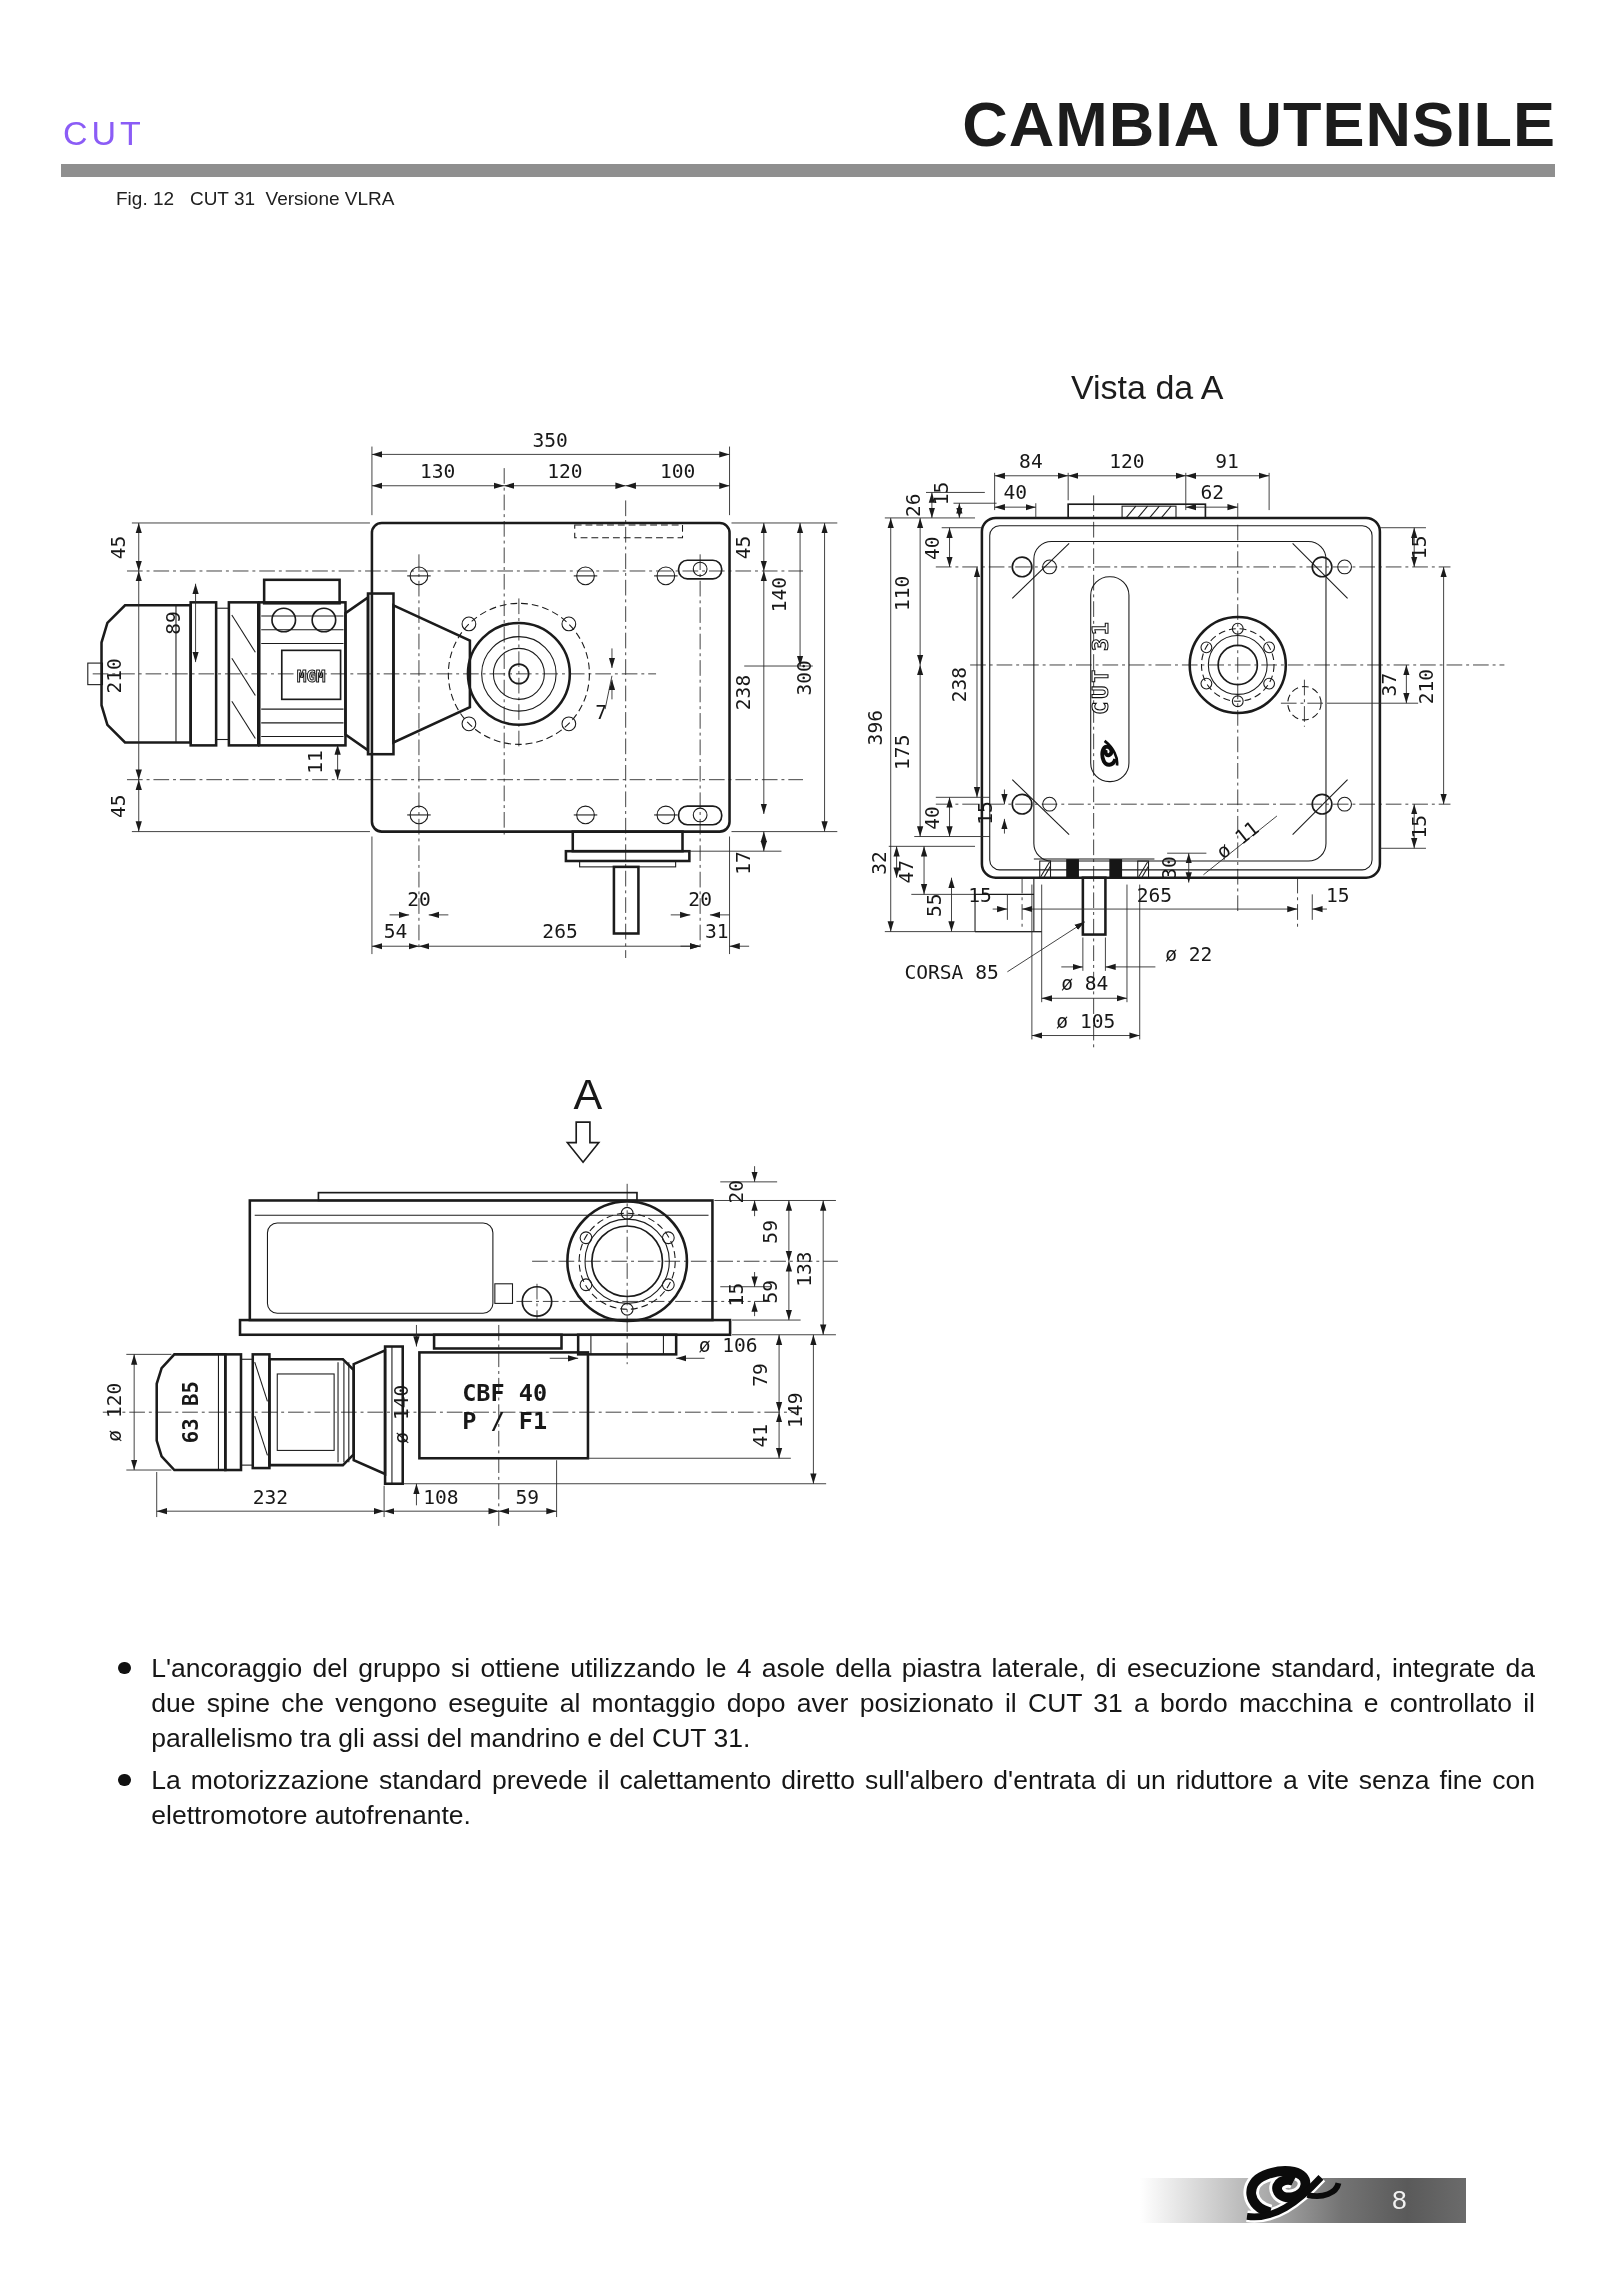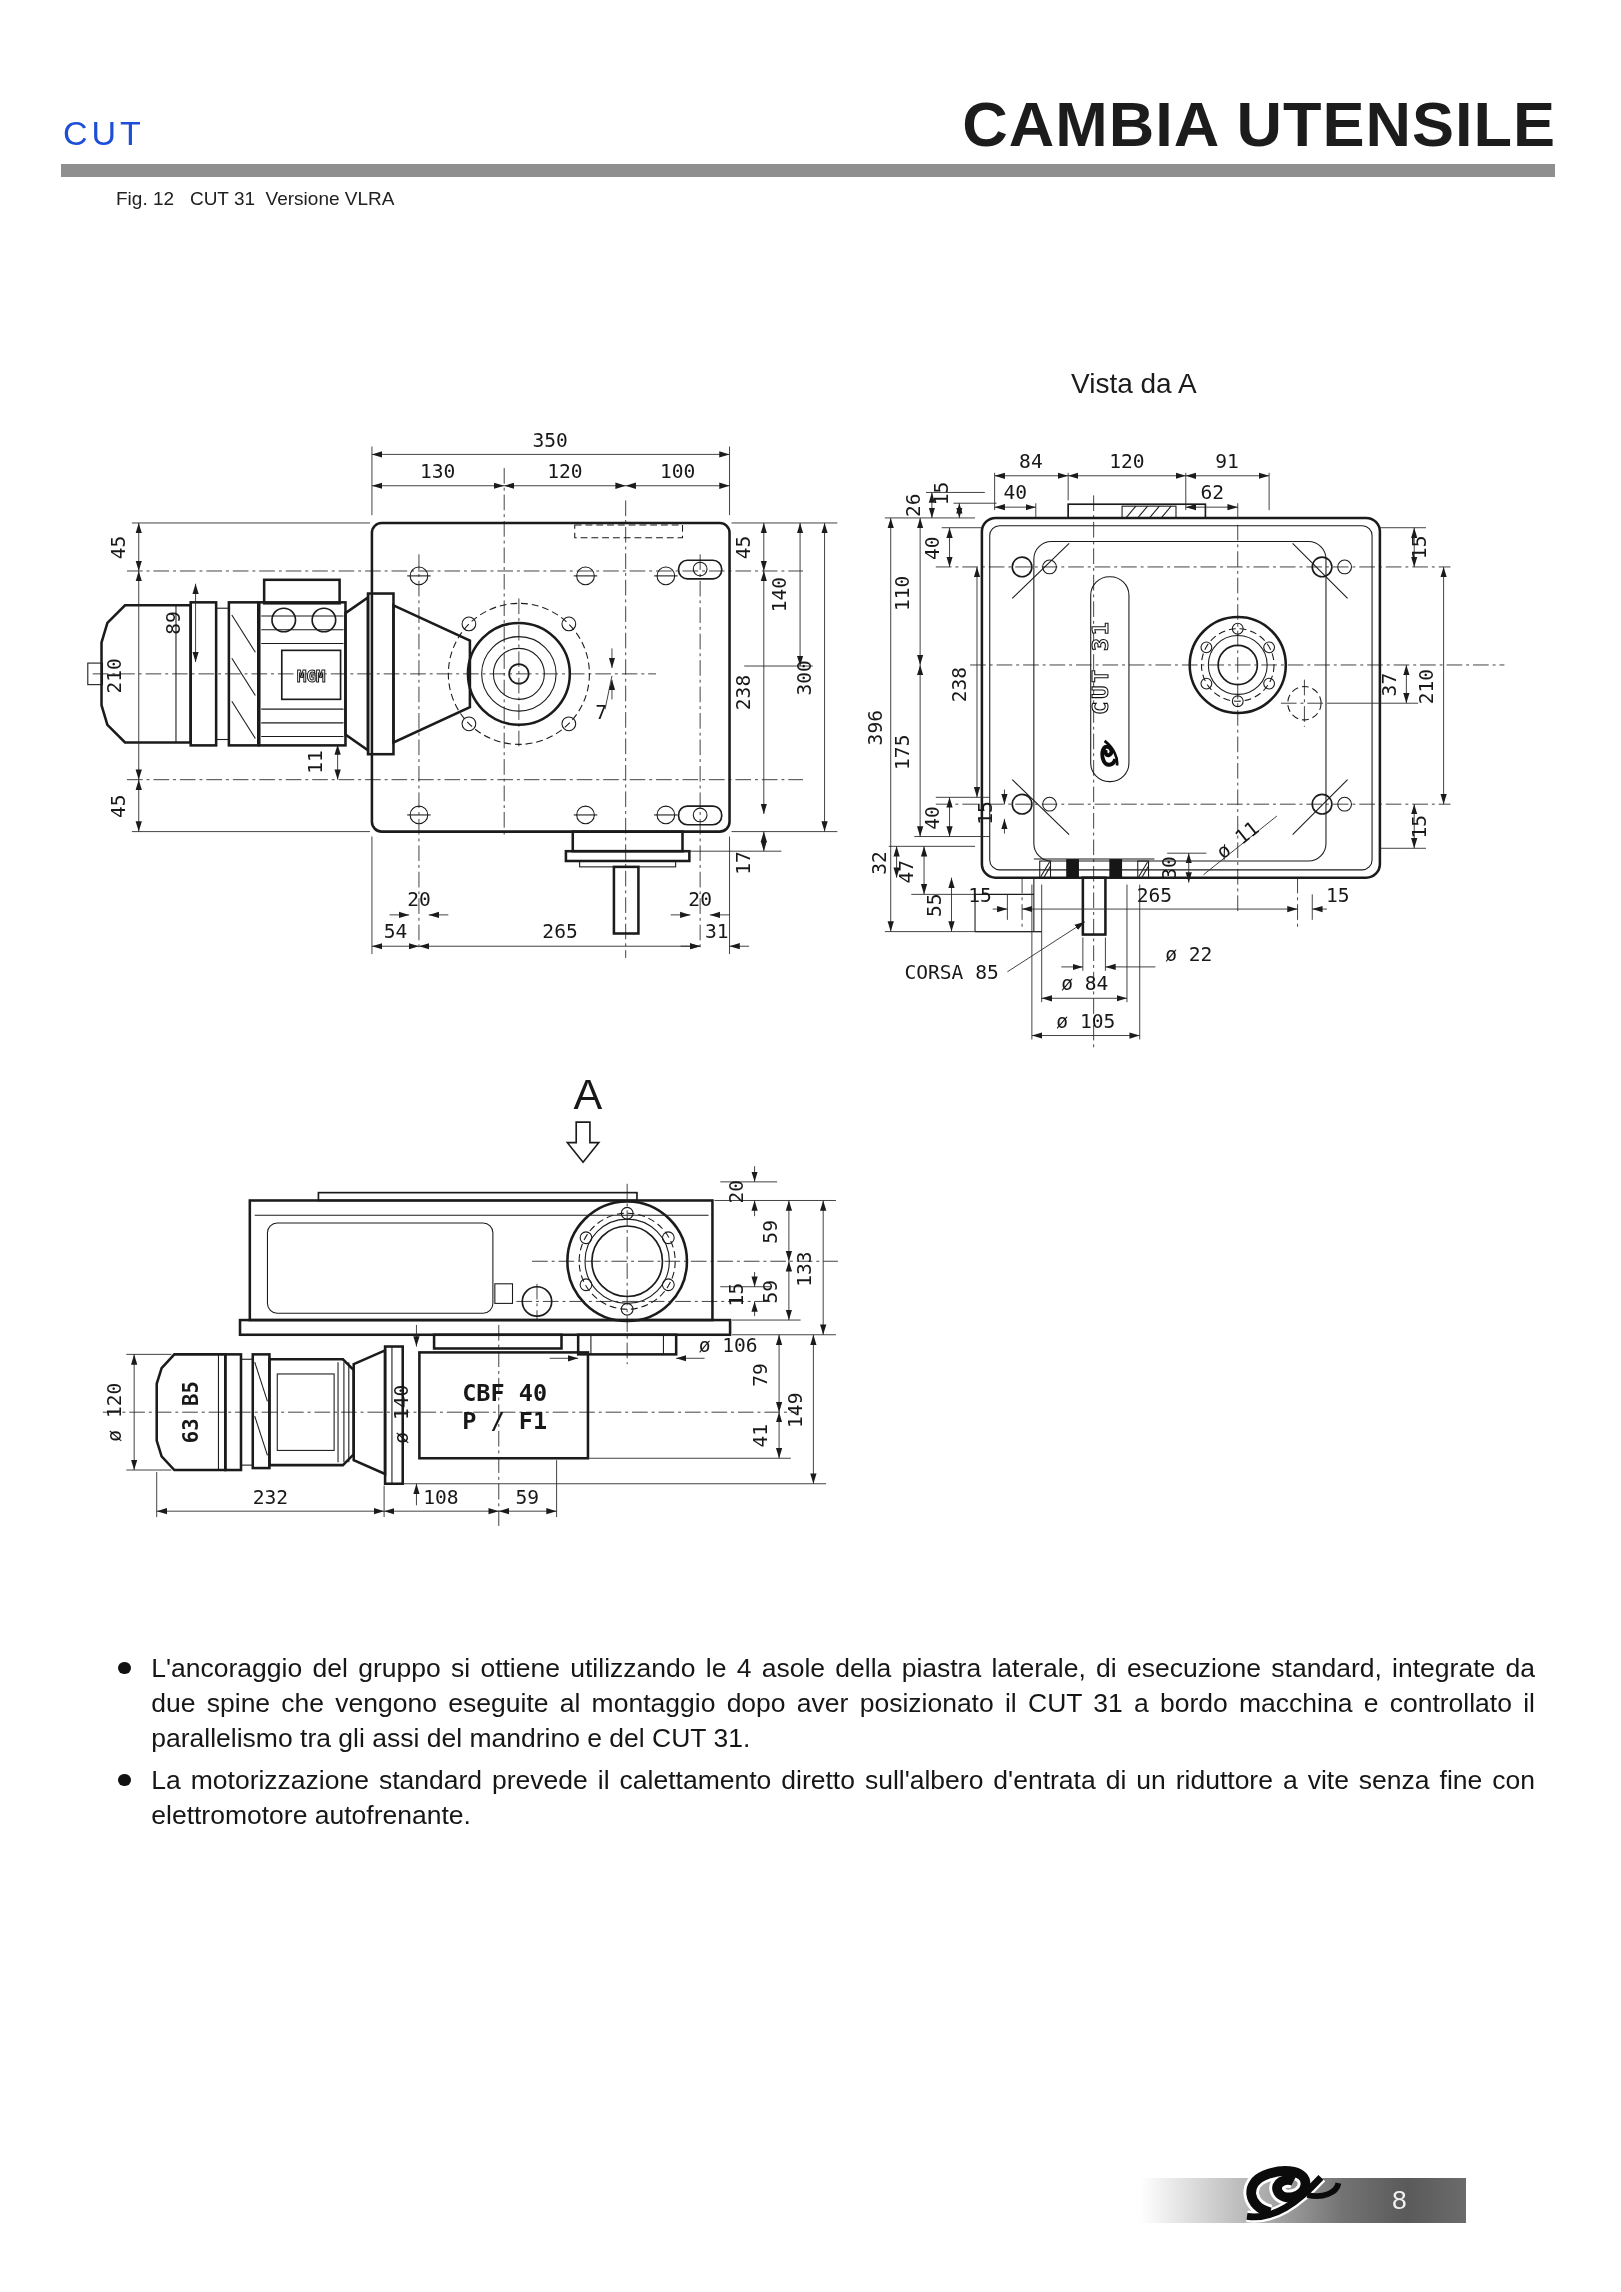"CUT" div.abs { color: #1d4ed8 -> #8b5cf6 }
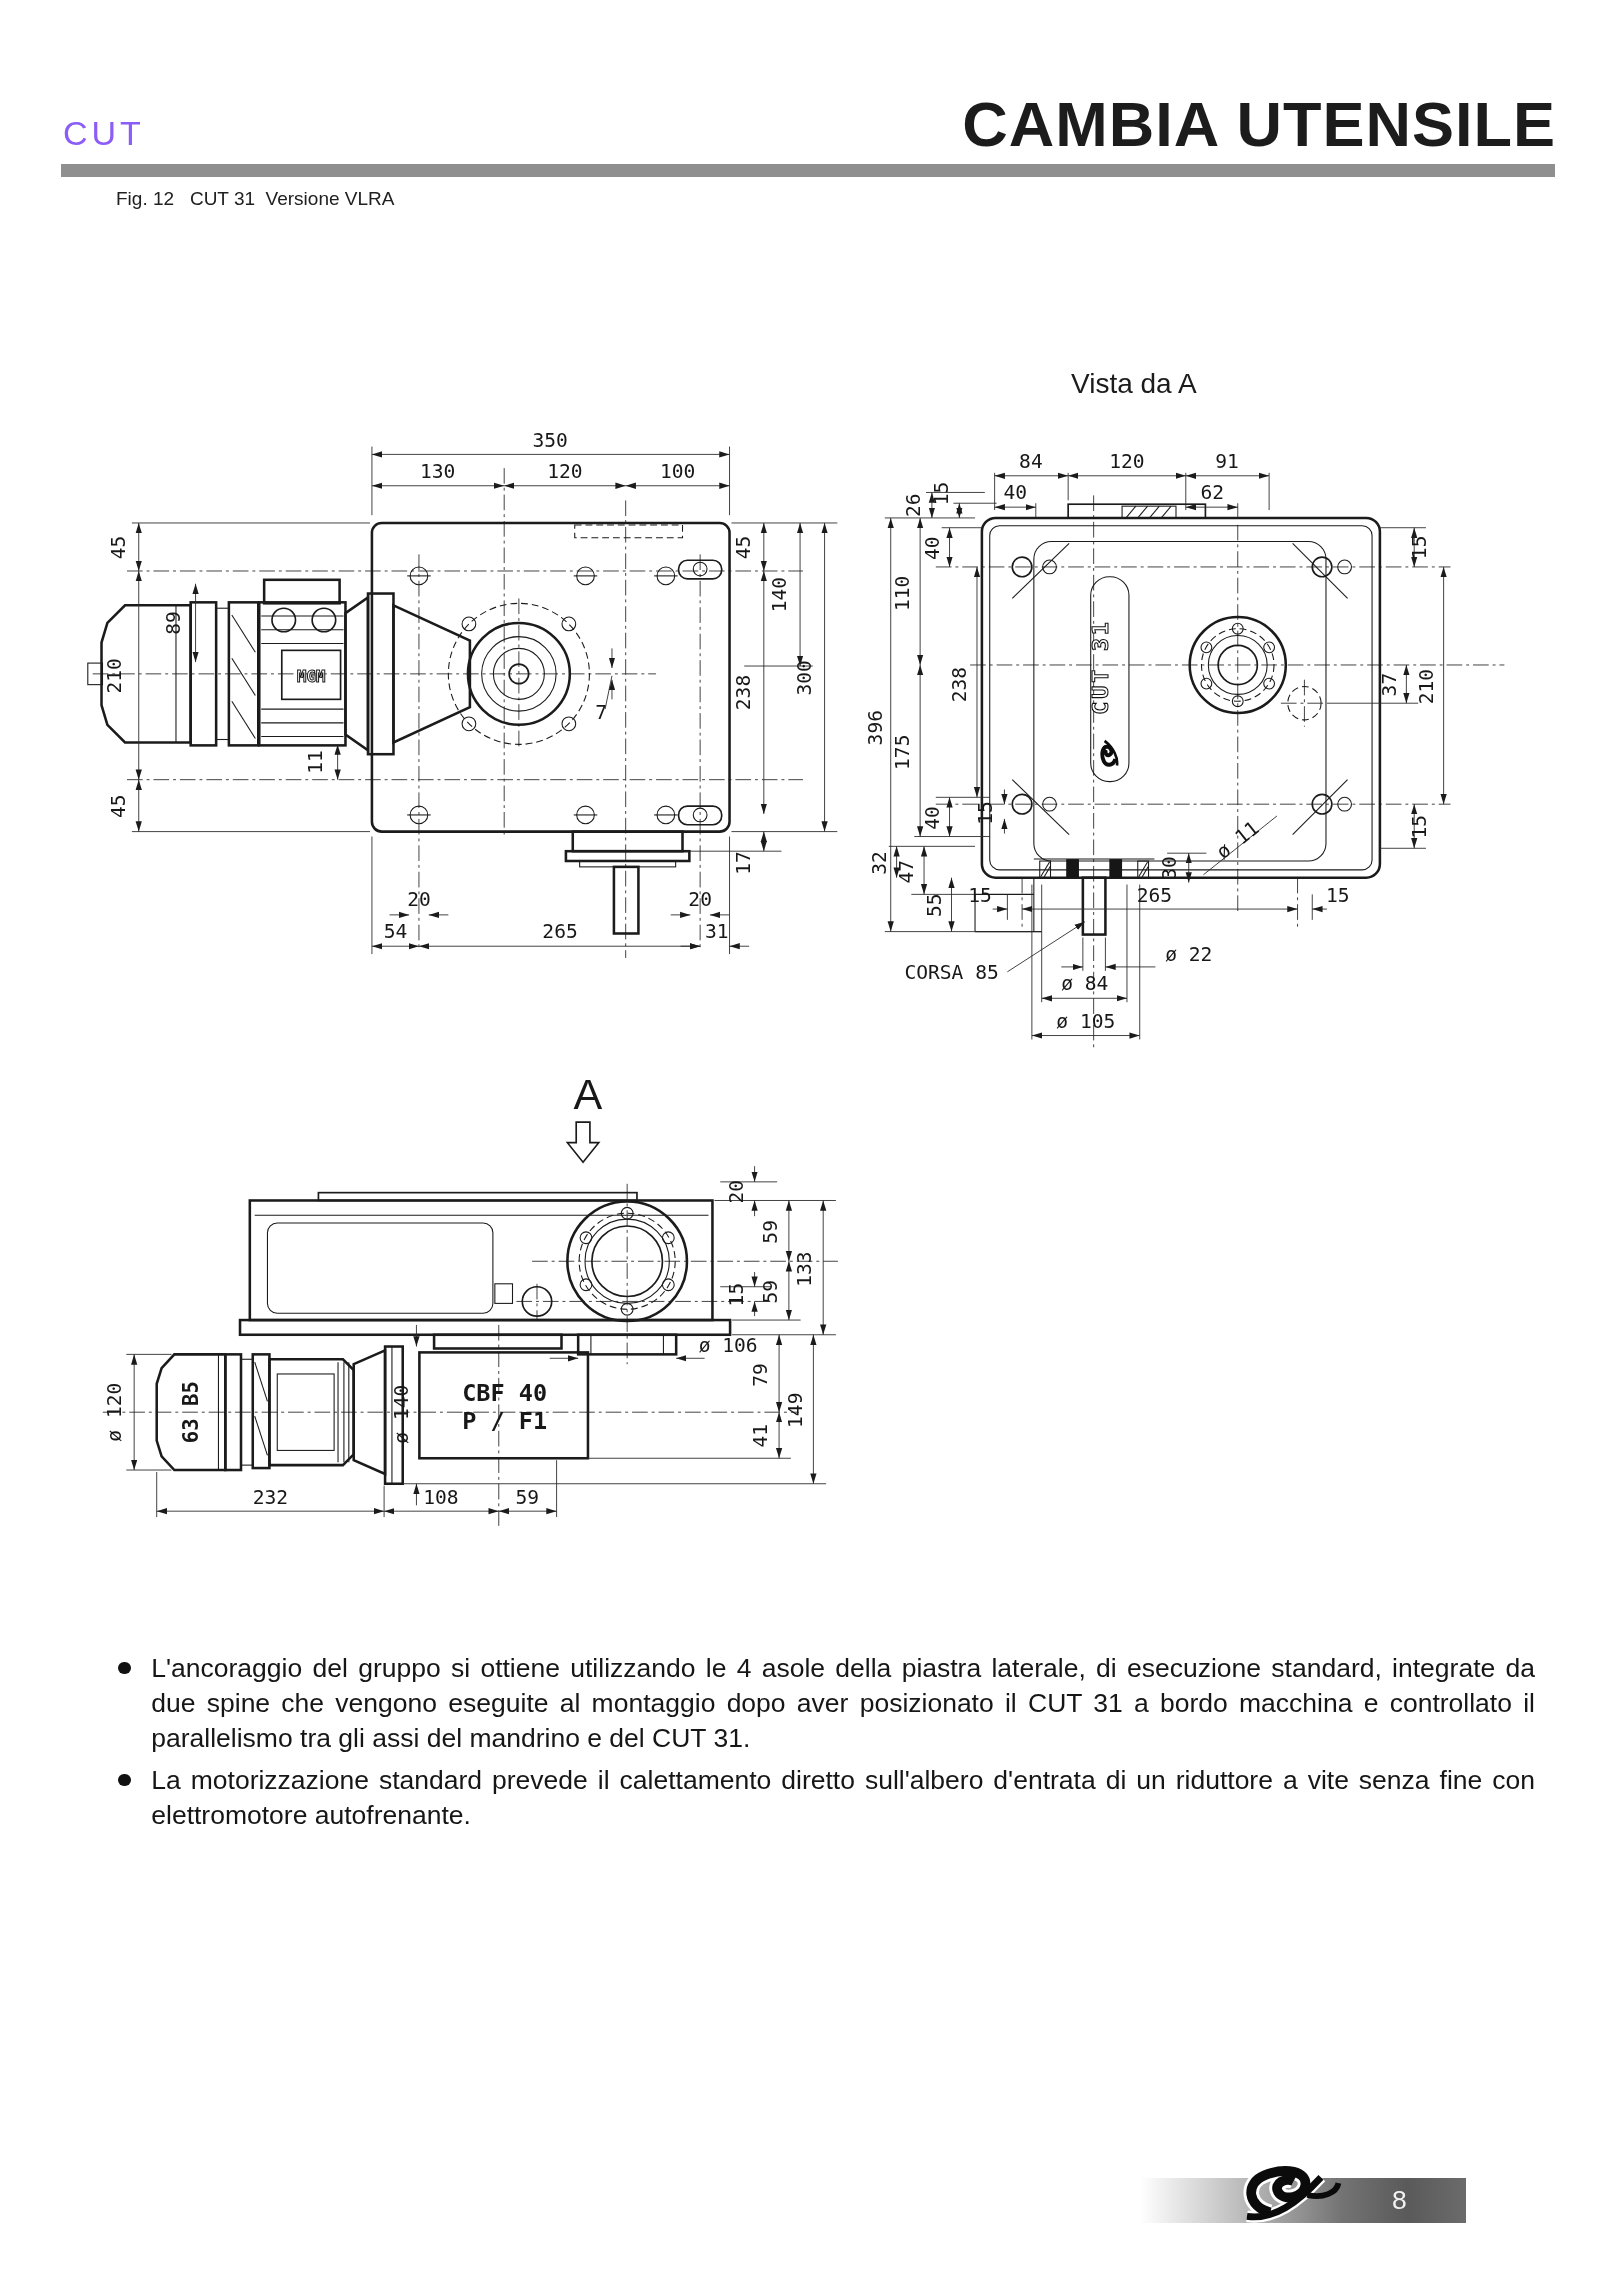"Vista da A" div.abs { font-size: 28px -> 34px }
